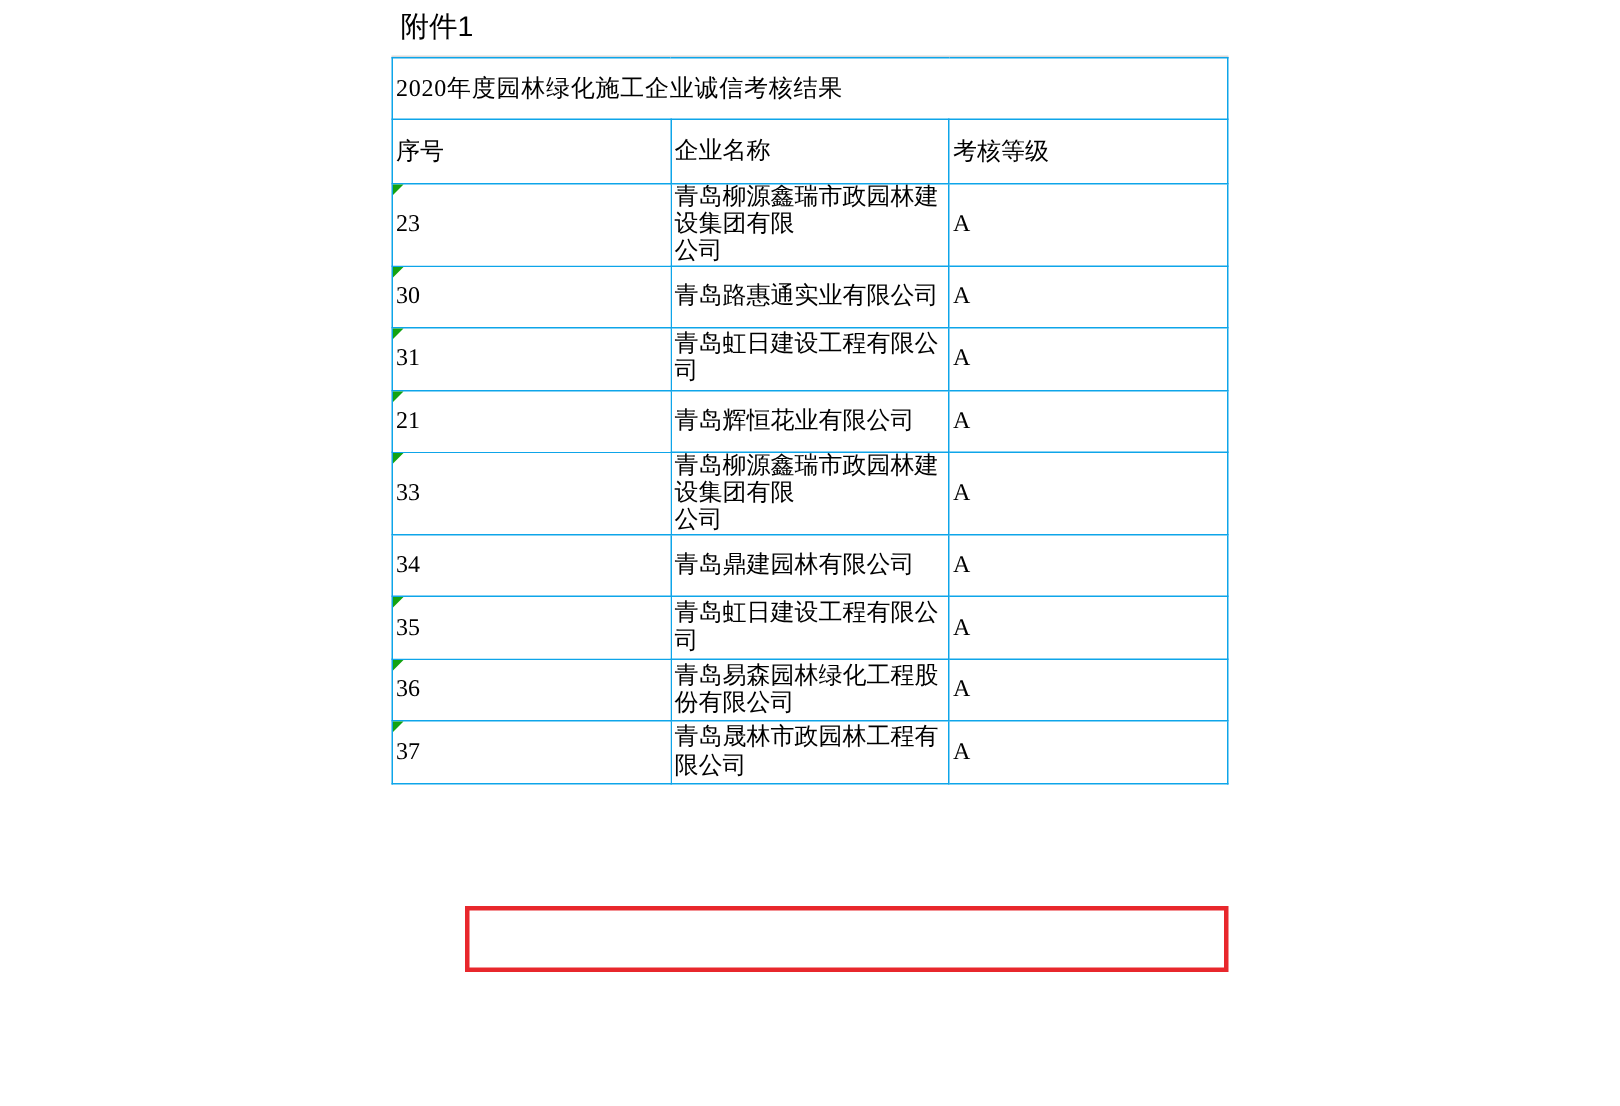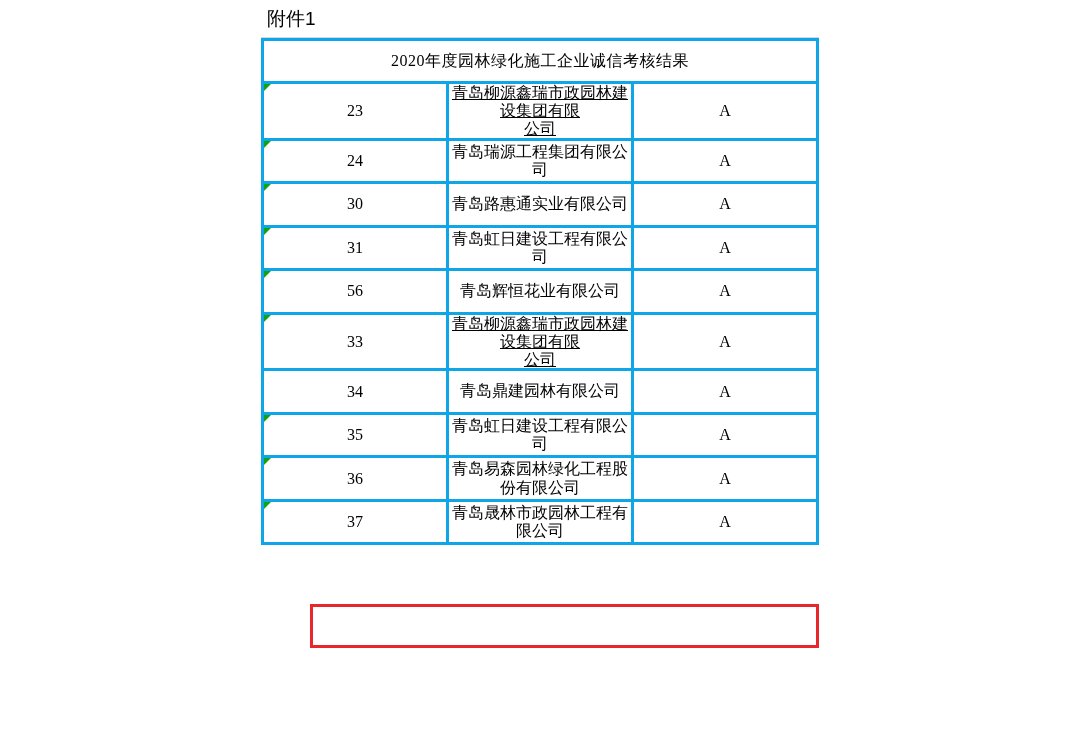"2020年度园林绿化施工企业诚信考核结果" table.result-table td { border: 3px solid #0ea5e9 -> 1px solid #0ea5e9; text-align: center -> left }
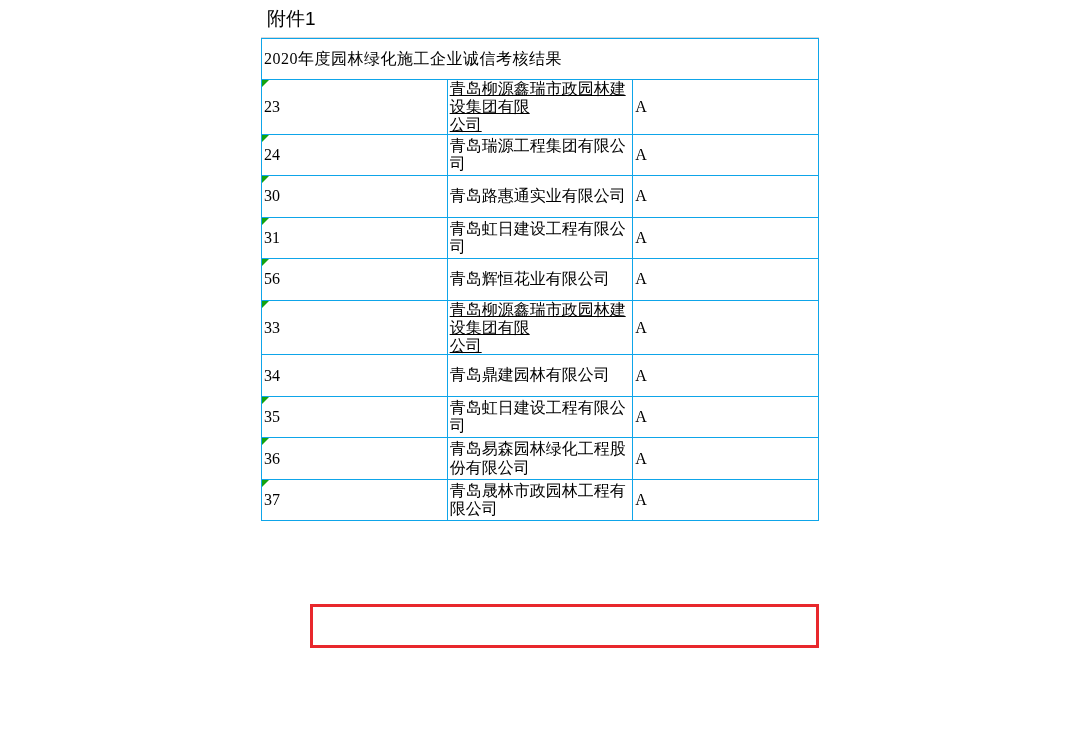"序号" tr.header-row { html: none -> <tr> <td>序号</td> <td>企业名称</td> <td>考核等级</td> </tr> }
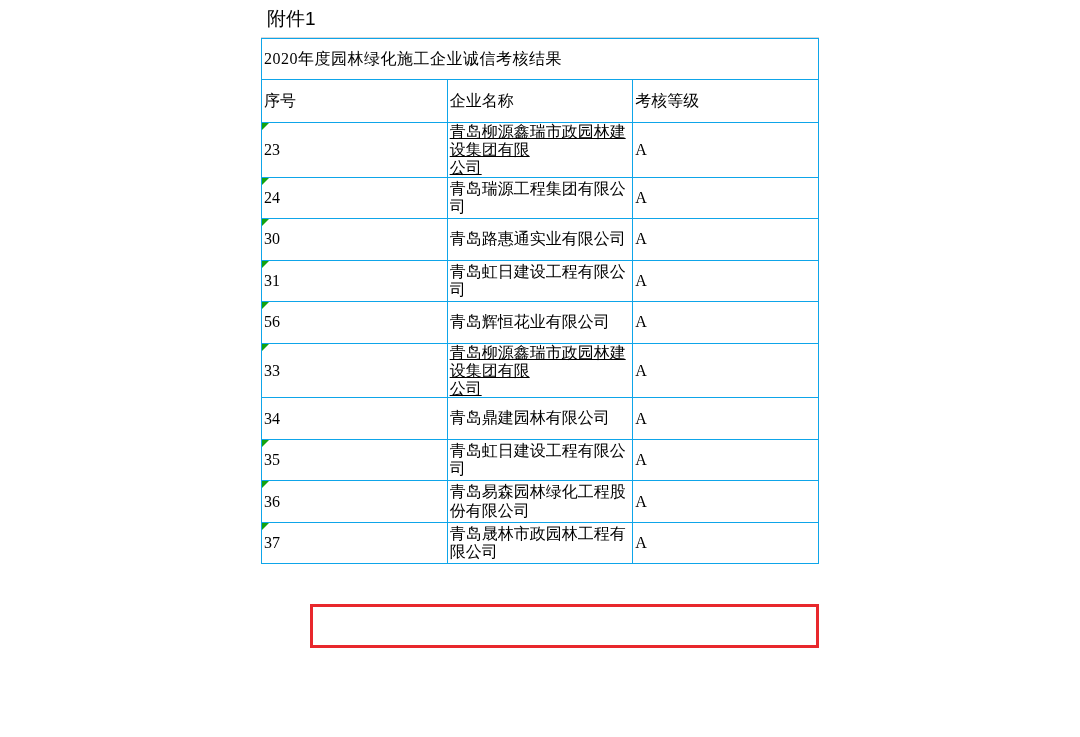"青岛柳源鑫瑞市政园林建设集团有限" .two-line { text-decoration: underline -> none }
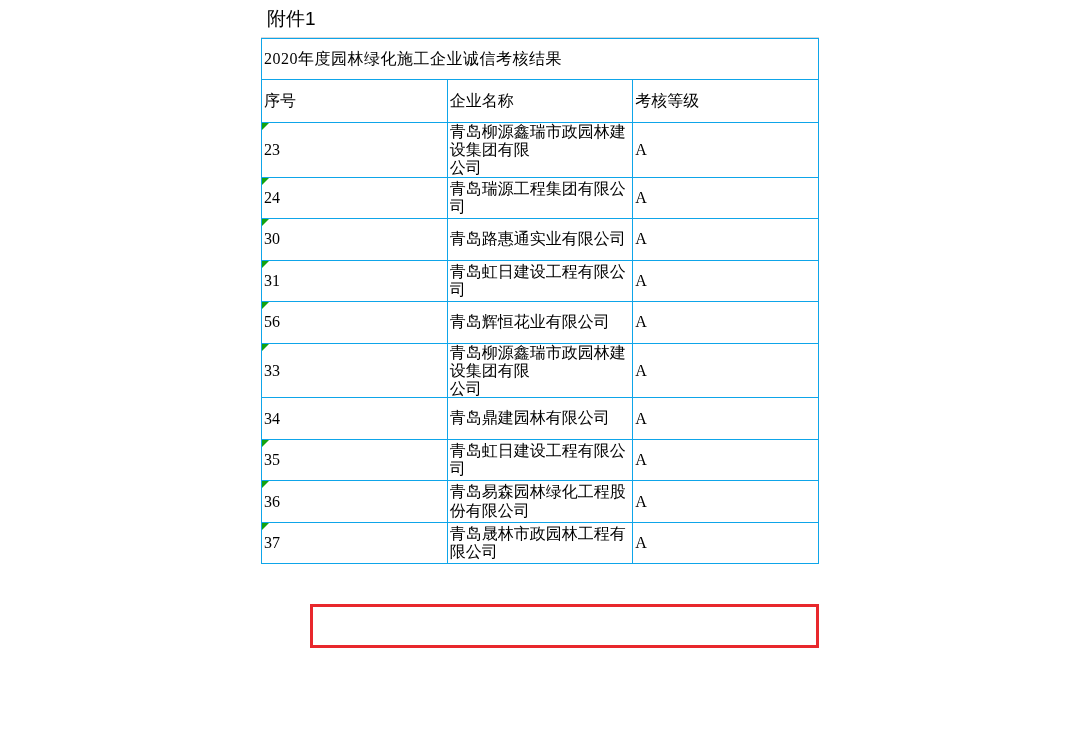"24" tr.data-row { html: <tr> <td>24</td> <td>青岛瑞源工程集团有限公司</td> <td>A</td> </tr> -> none }
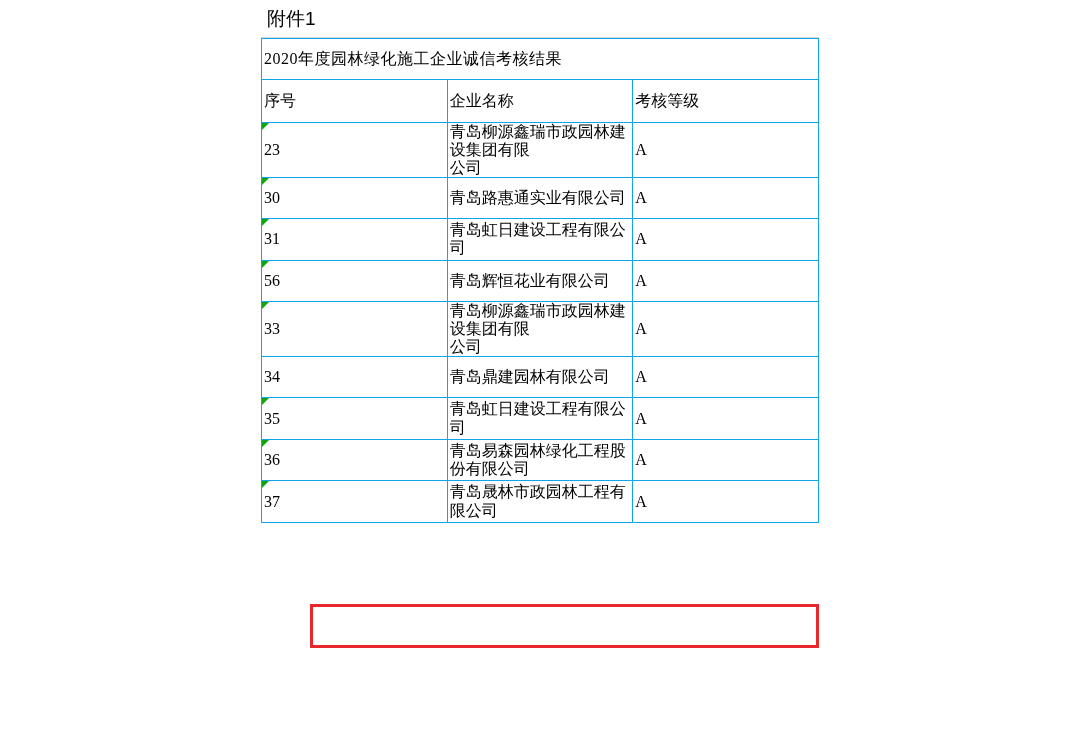"56" td.col-no { text: 56 -> 21 }
